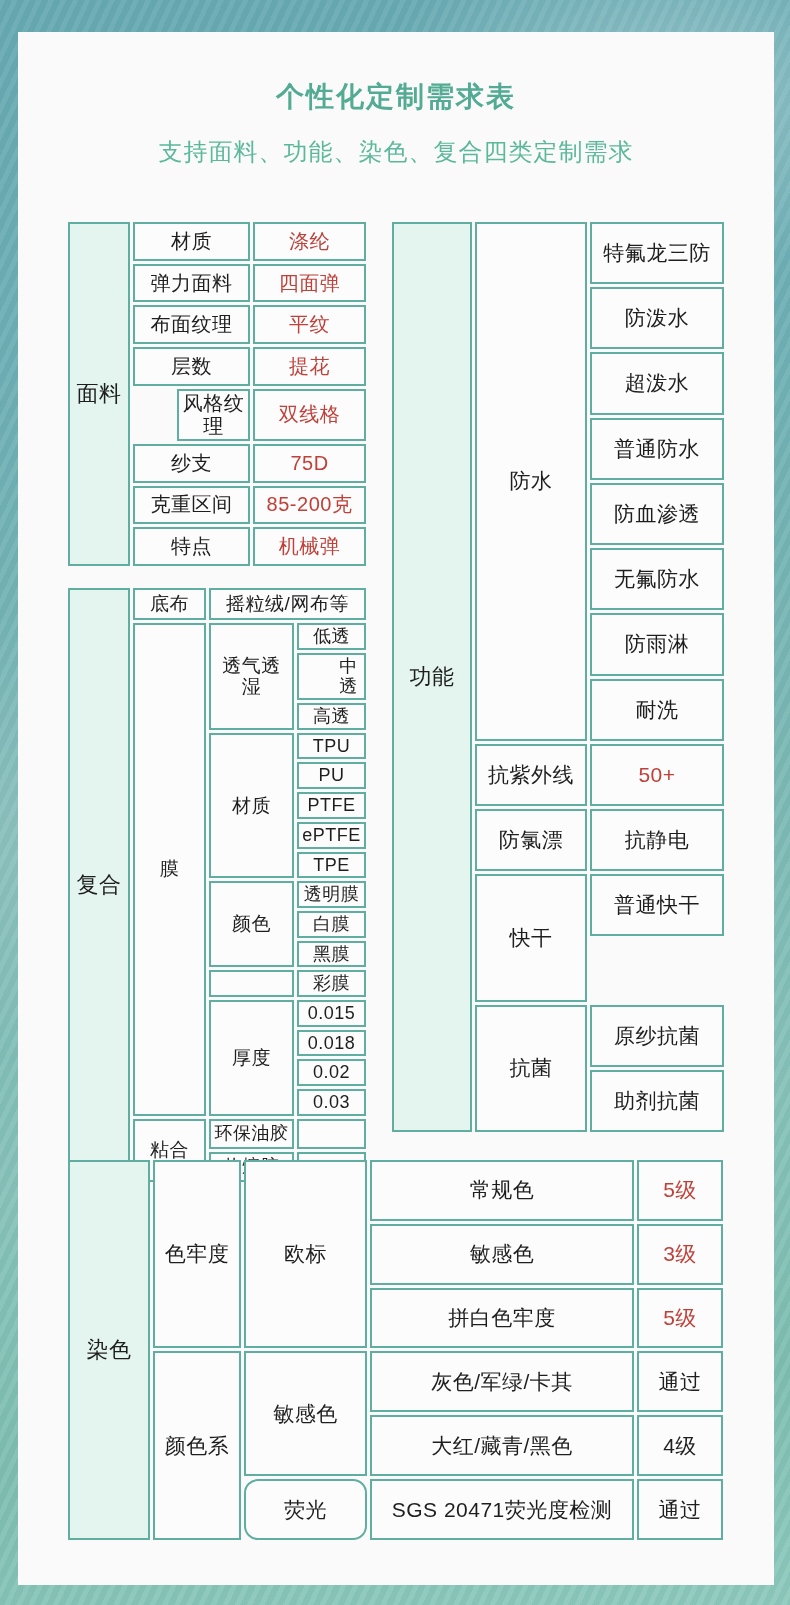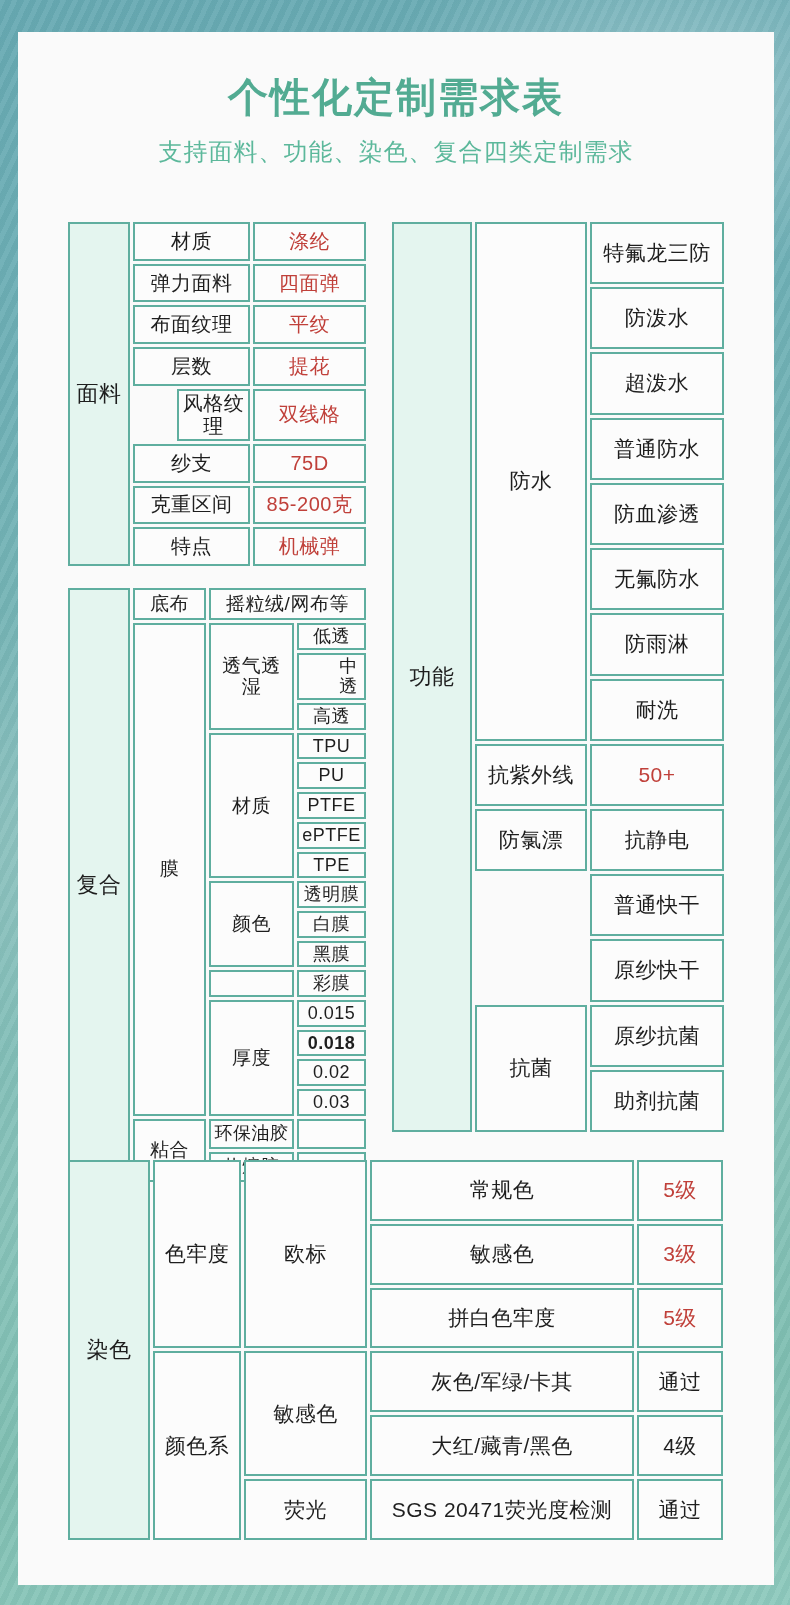"个性化定制需求表" .title { font-size: 40px -> 28px }
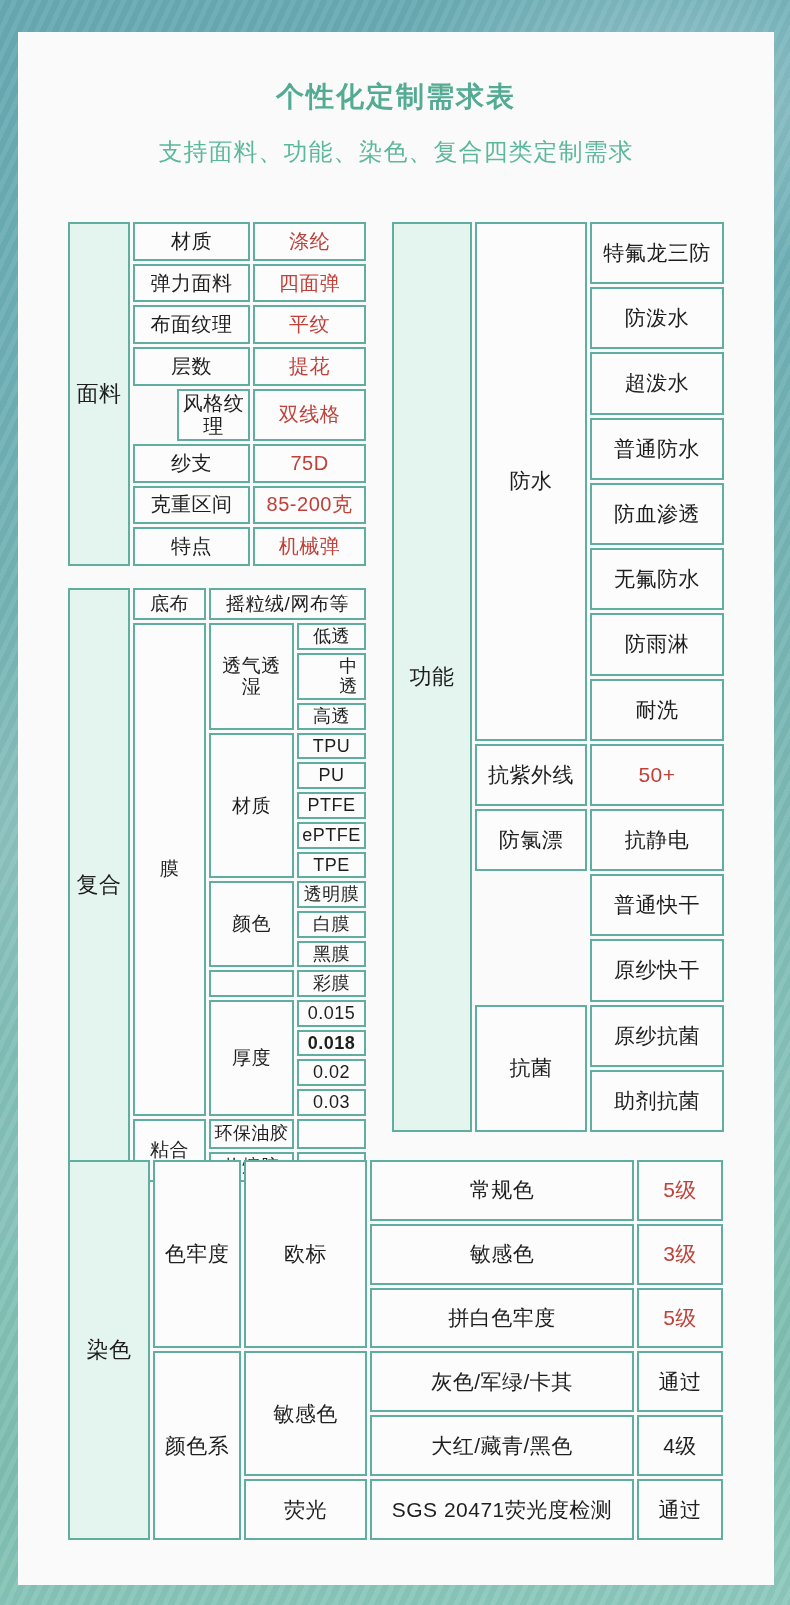"快干" div.cell { html: none -> <div>快干</div> }
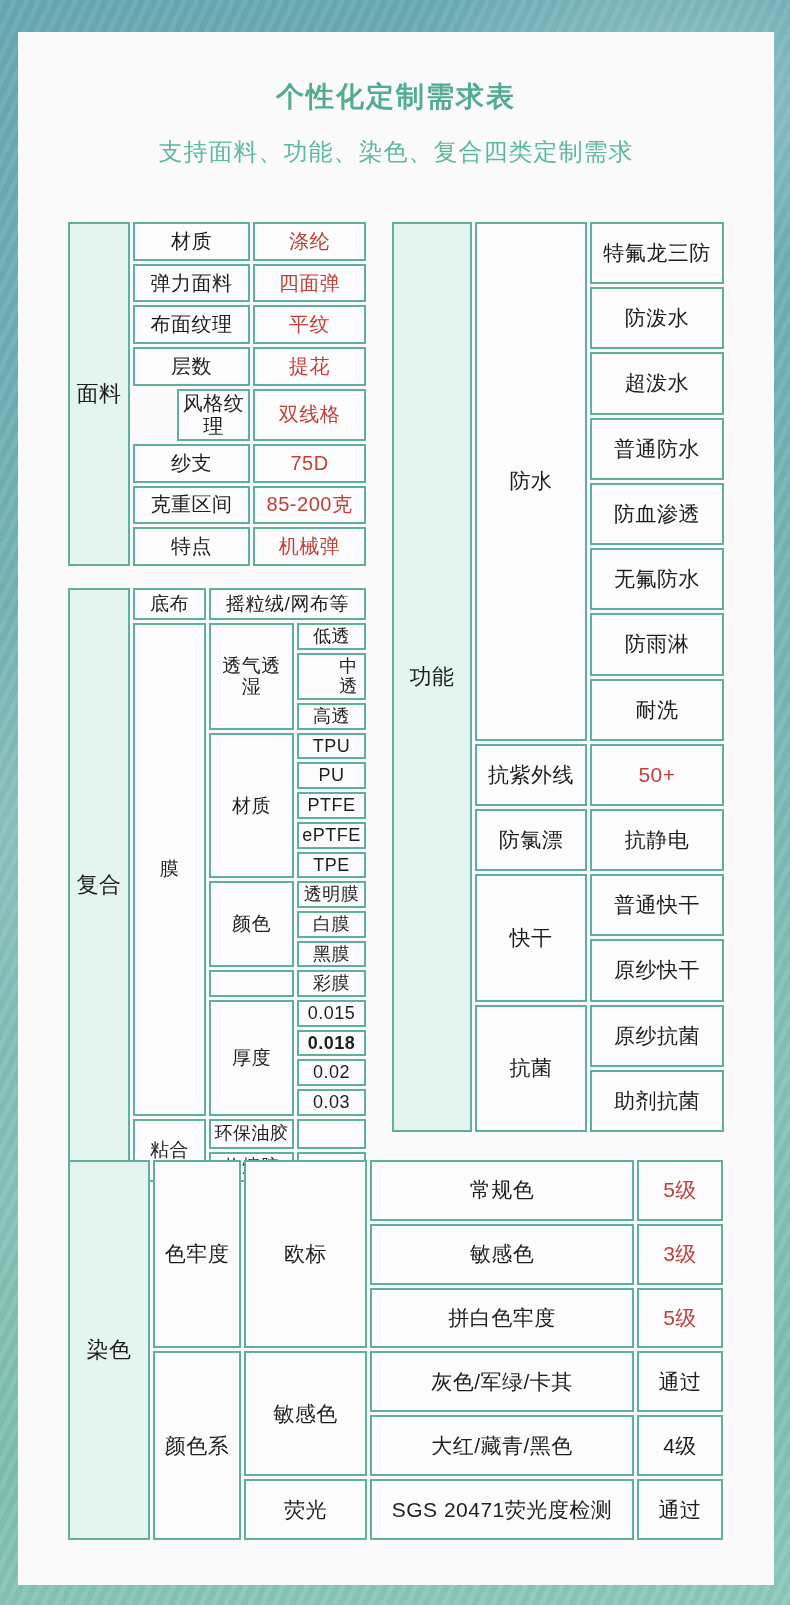"原纱快干" div.cell { html: <div>原纱快干</div> -> none }
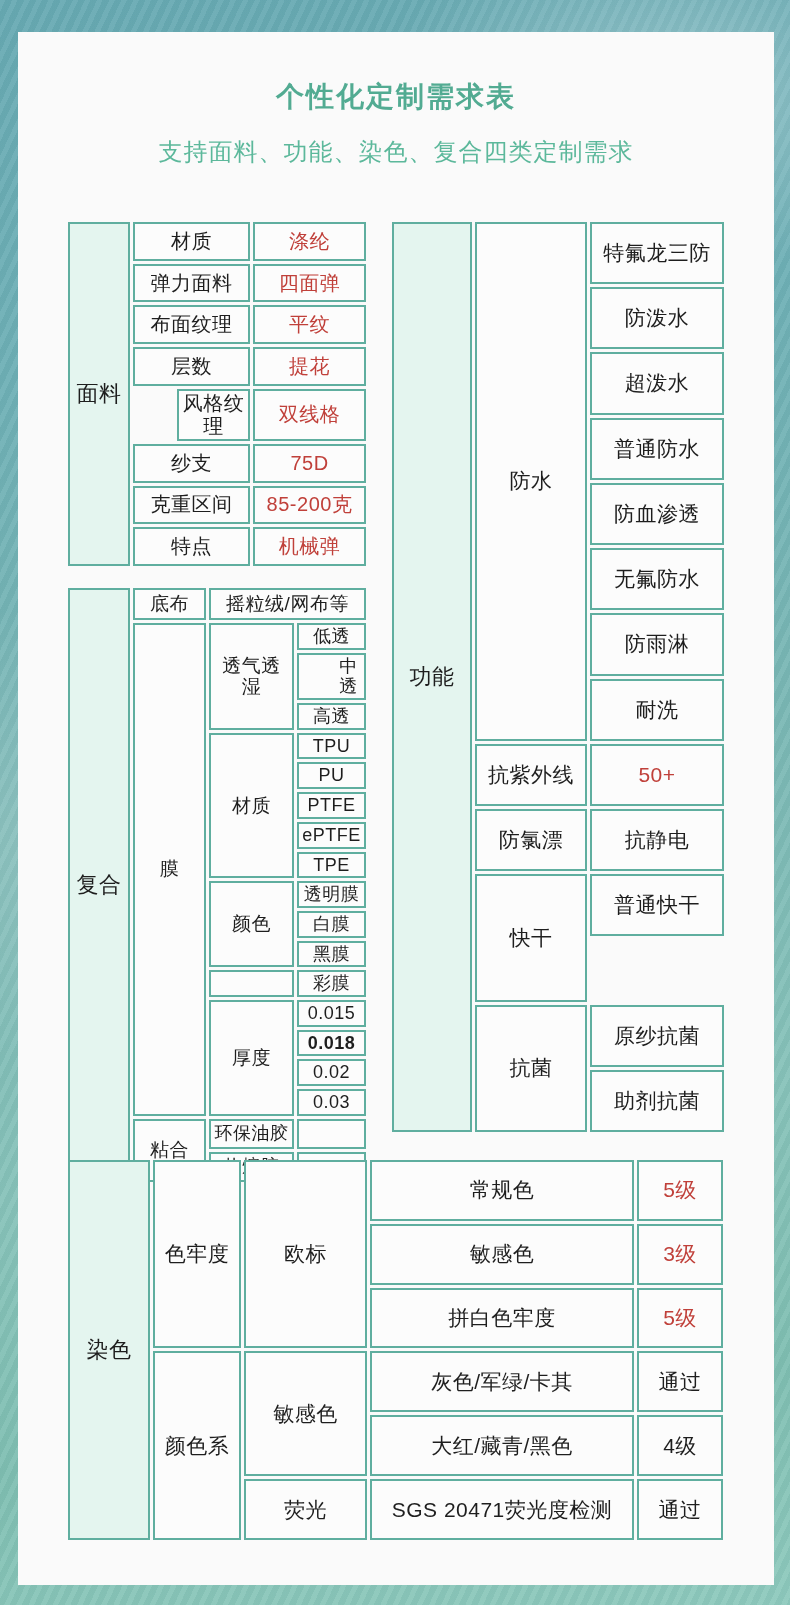"0.018" div.cell { font-weight: bold -> none }
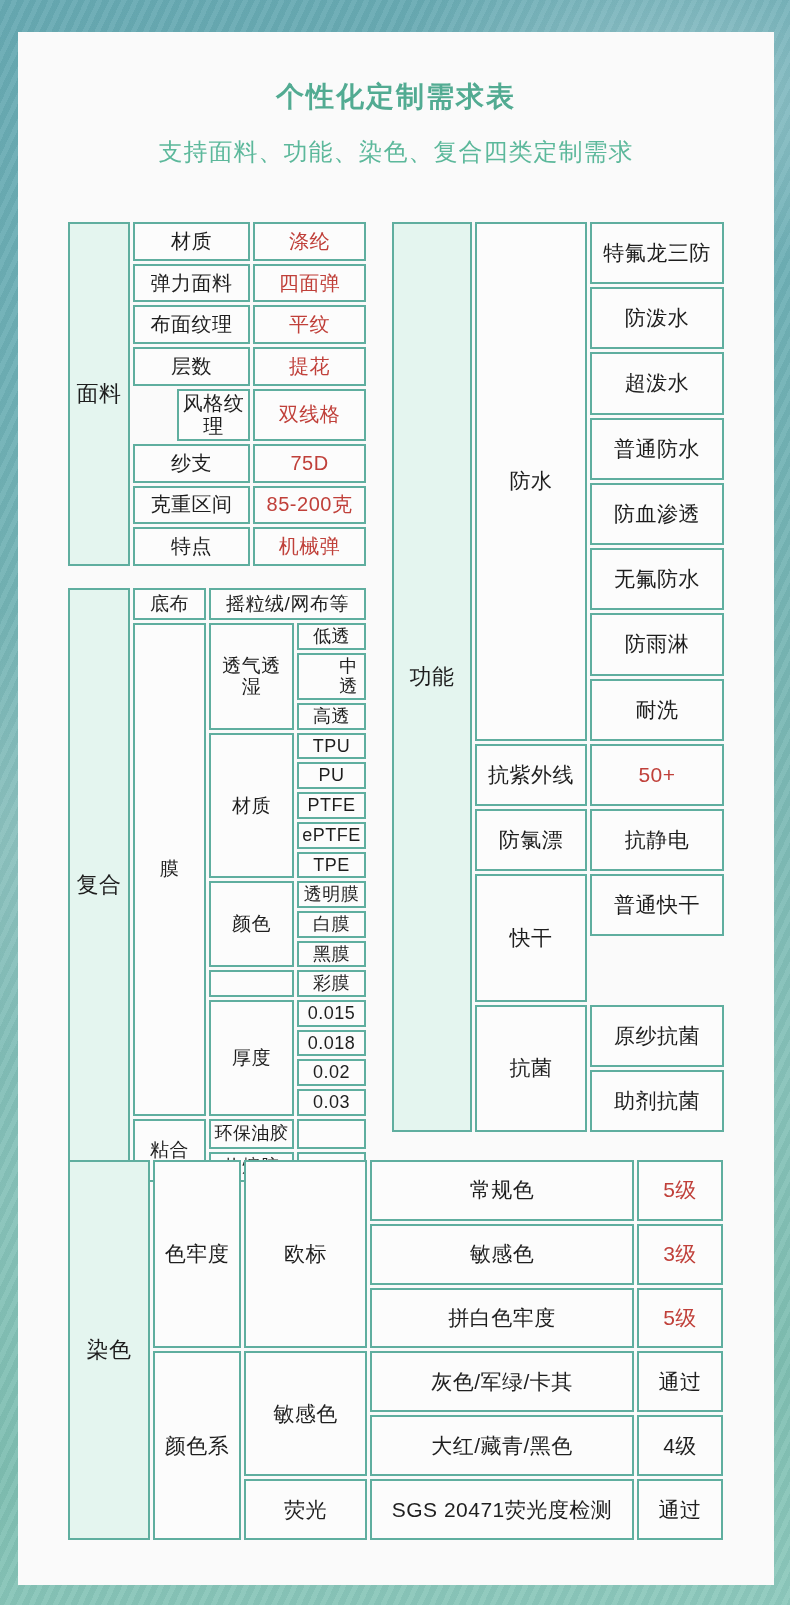"荧光" div.cell { border-radius: none -> 14px }
